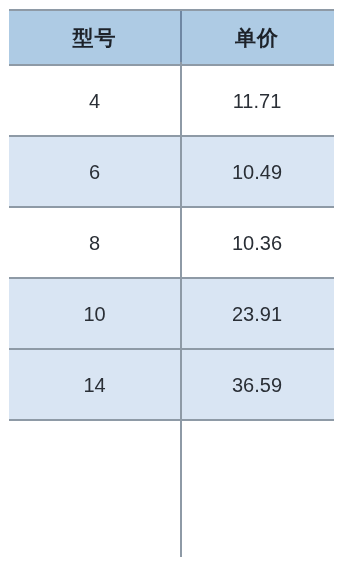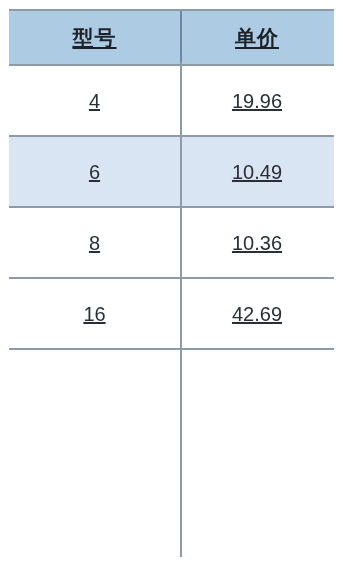"型号" .cell-text { text-decoration: underline -> none }
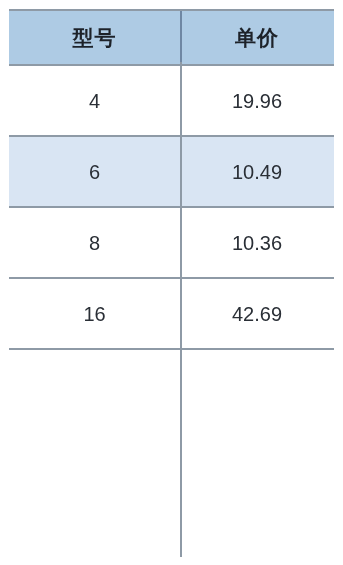"19.96" span.cell-text { text: 19.96 -> 11.71 }
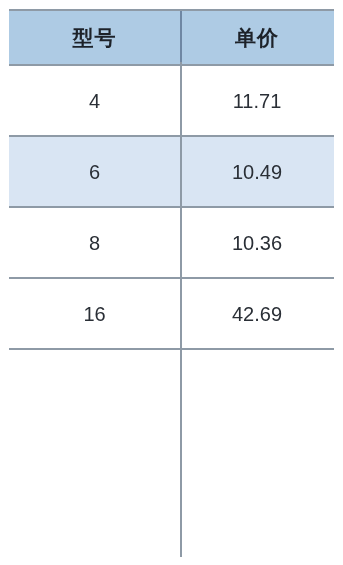"10" tr.shade { html: none -> <tr> <td> <span>10</span> </td> <td> <span>23.91</span> </td> </tr> }
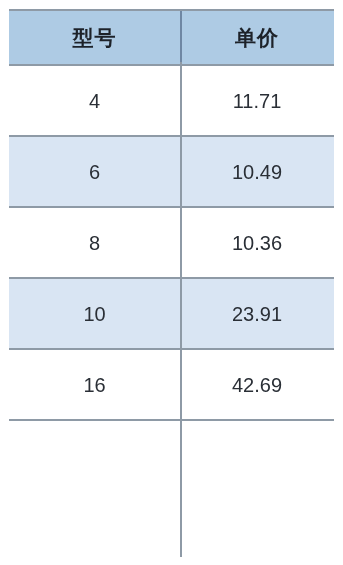"14" tr.shade { html: none -> <tr> <td> <span>14</span> </td> <td> <span>36.59</span> </td> </tr> }
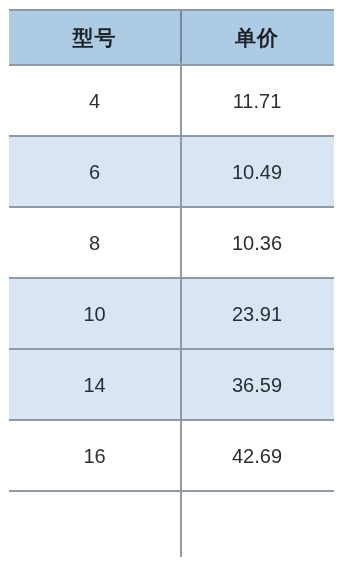"16" tr { html: <tr> <td> <span>16</span> </td> <td> <span>42.69</span> </td> </tr> -> none }
